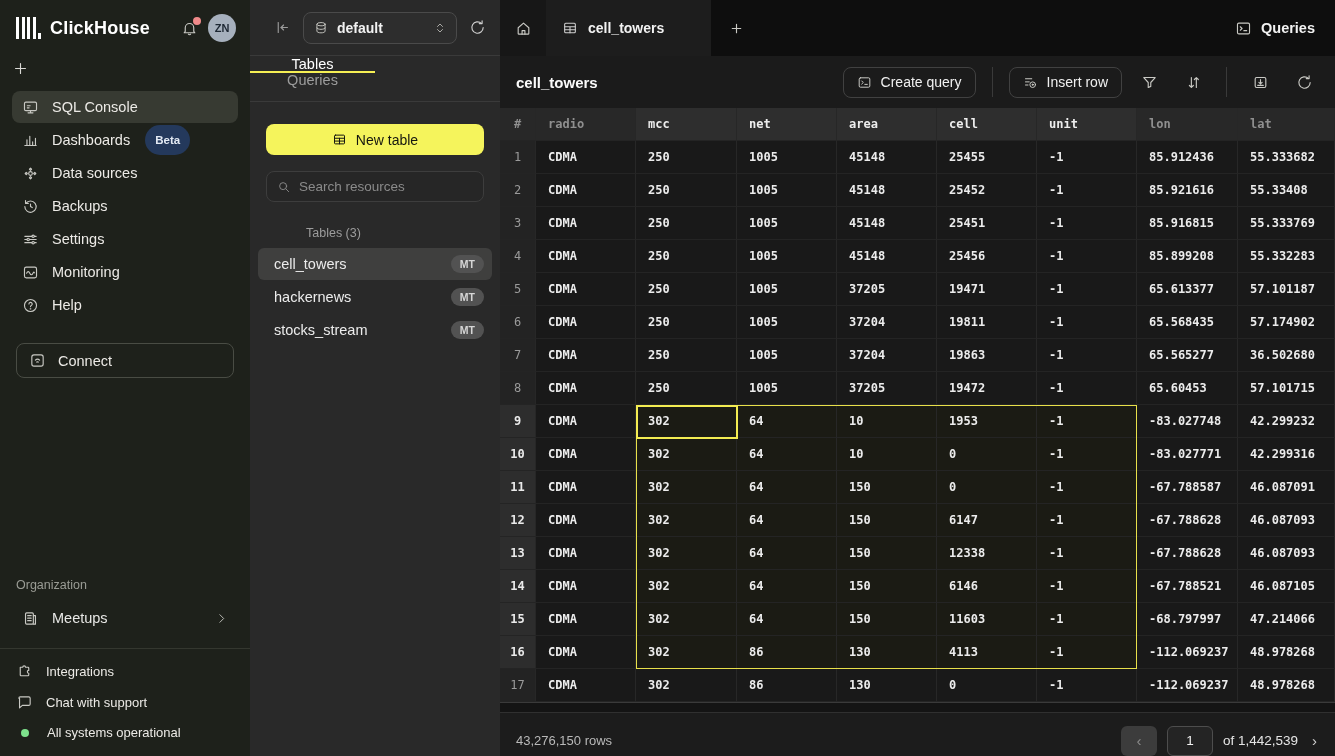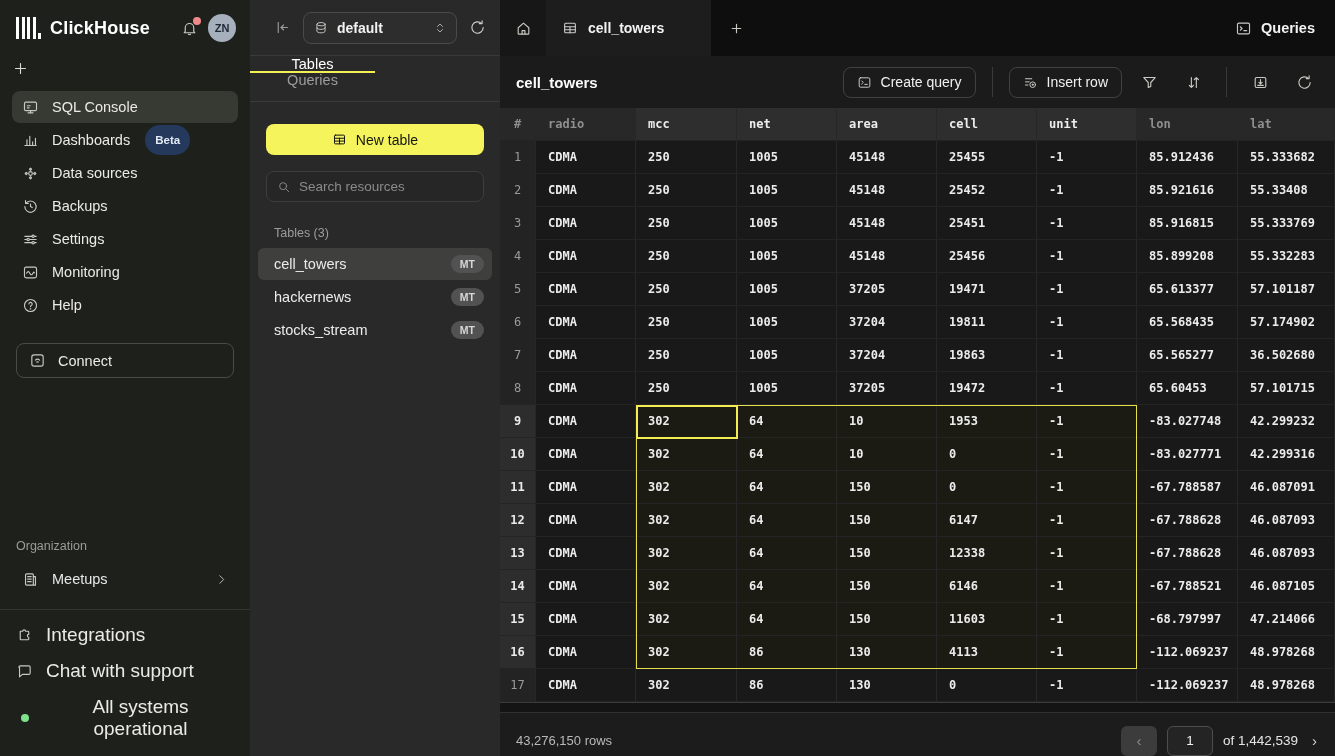"Tables (3)" .list-label { margin-left: none -> 32px }
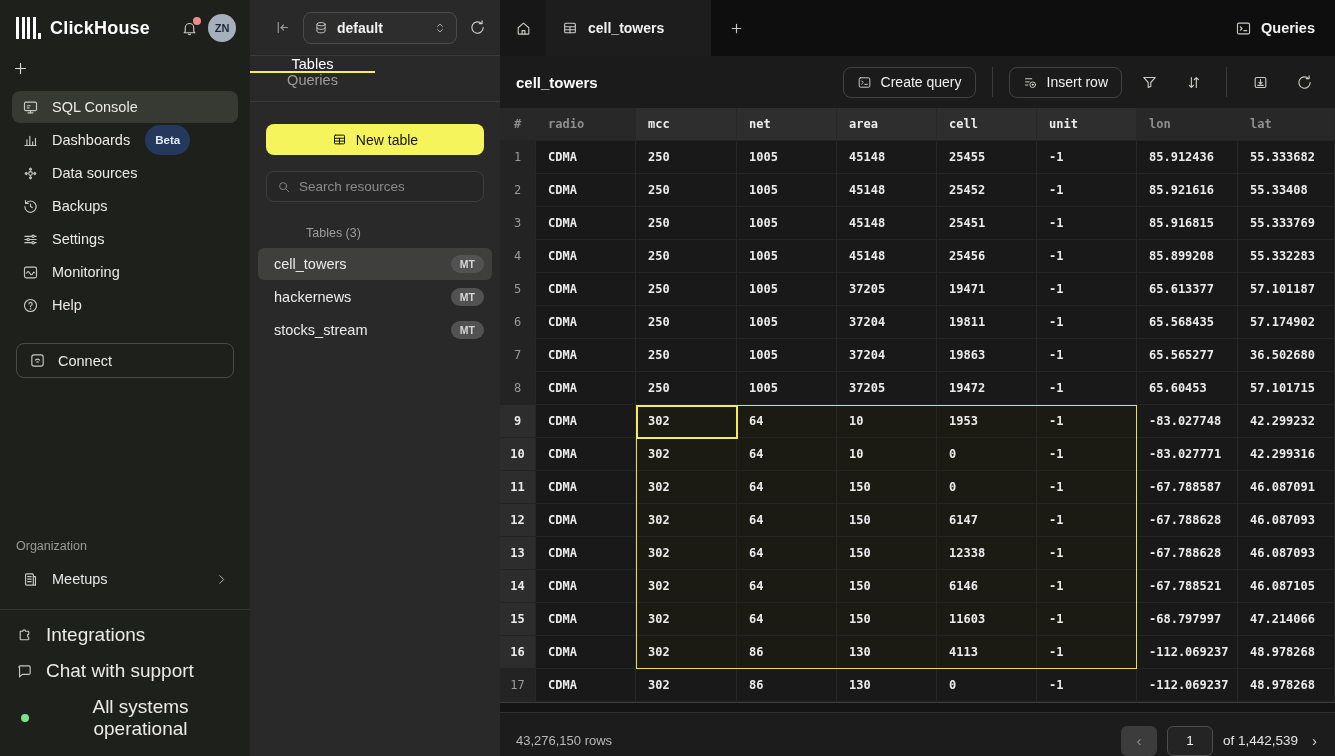"Integrations" .foot-item { font-size: 19px -> 13px; text-align: center -> none }
